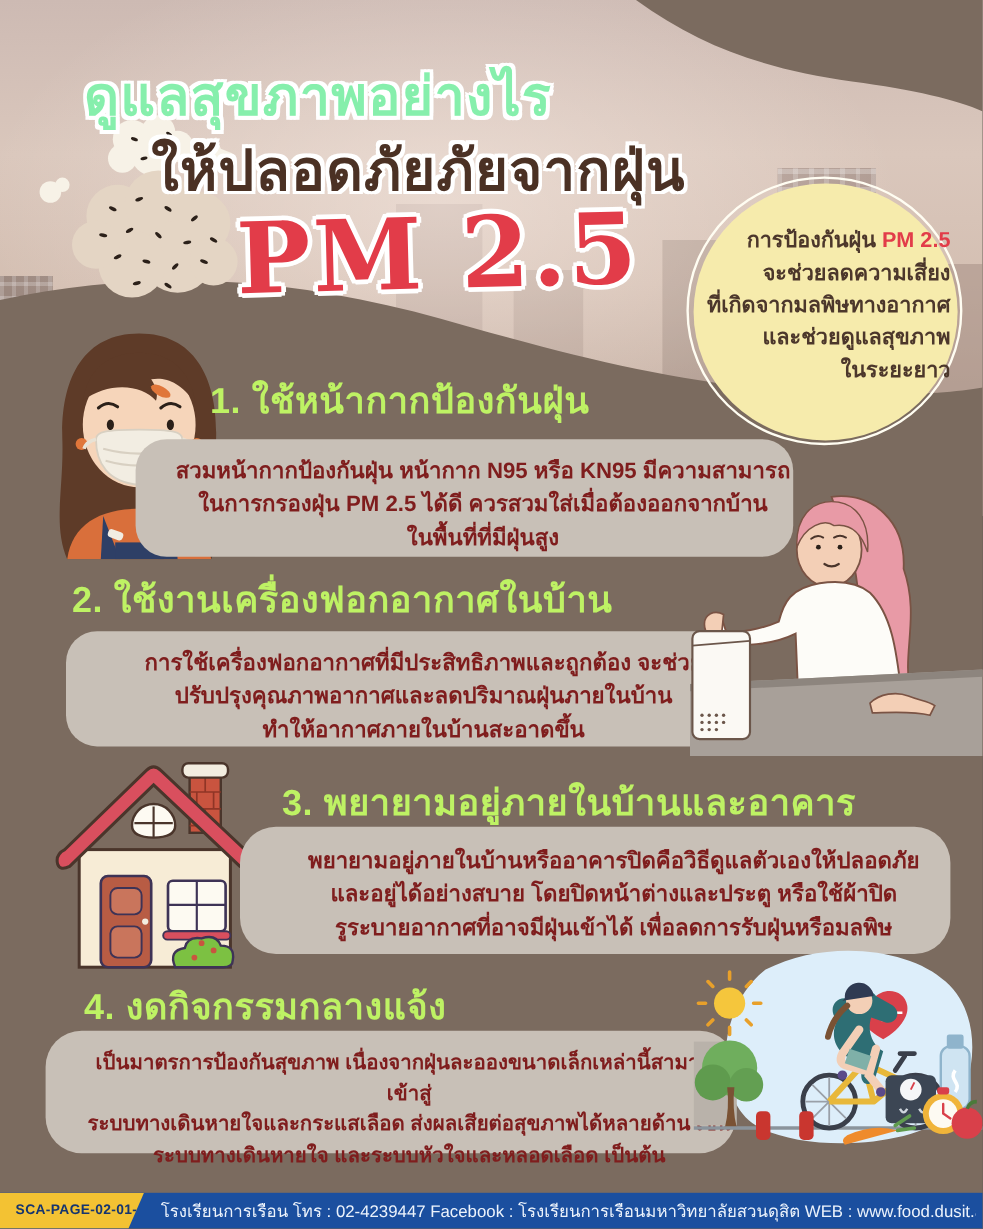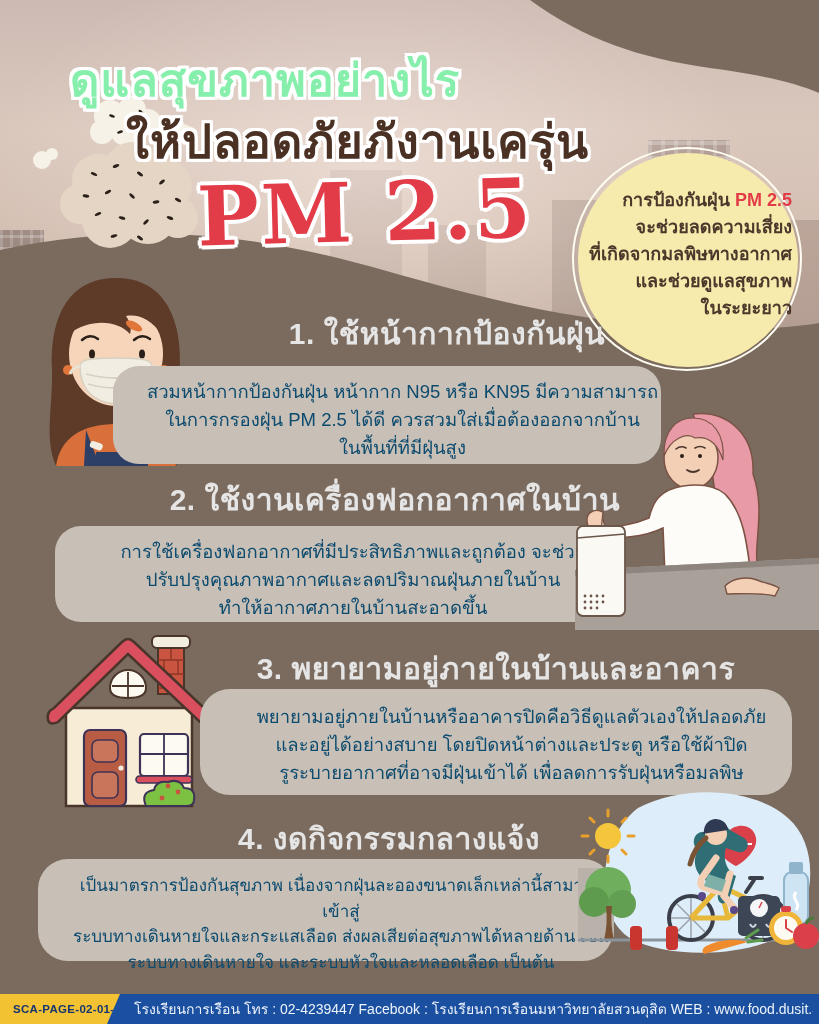"ให้ปลอดภัยภังานเครุ่น" div.title2 { text: ให้ปลอดภัยภังานเครุ่น -> ให้ปลอดภัยภัยจากฝุ่น }
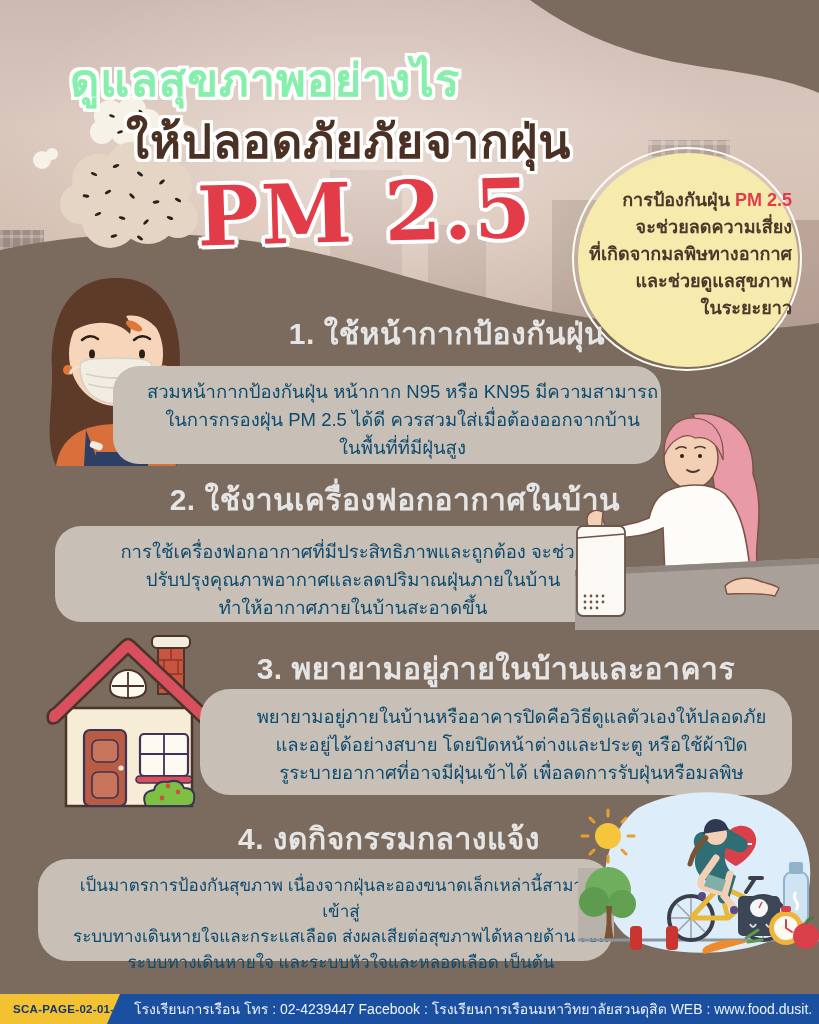"1. ใช้หน้ากากป้องกันฝุ่น" .sec-heading { color: #e5e5e5 -> #bef264; text-align: right -> left }
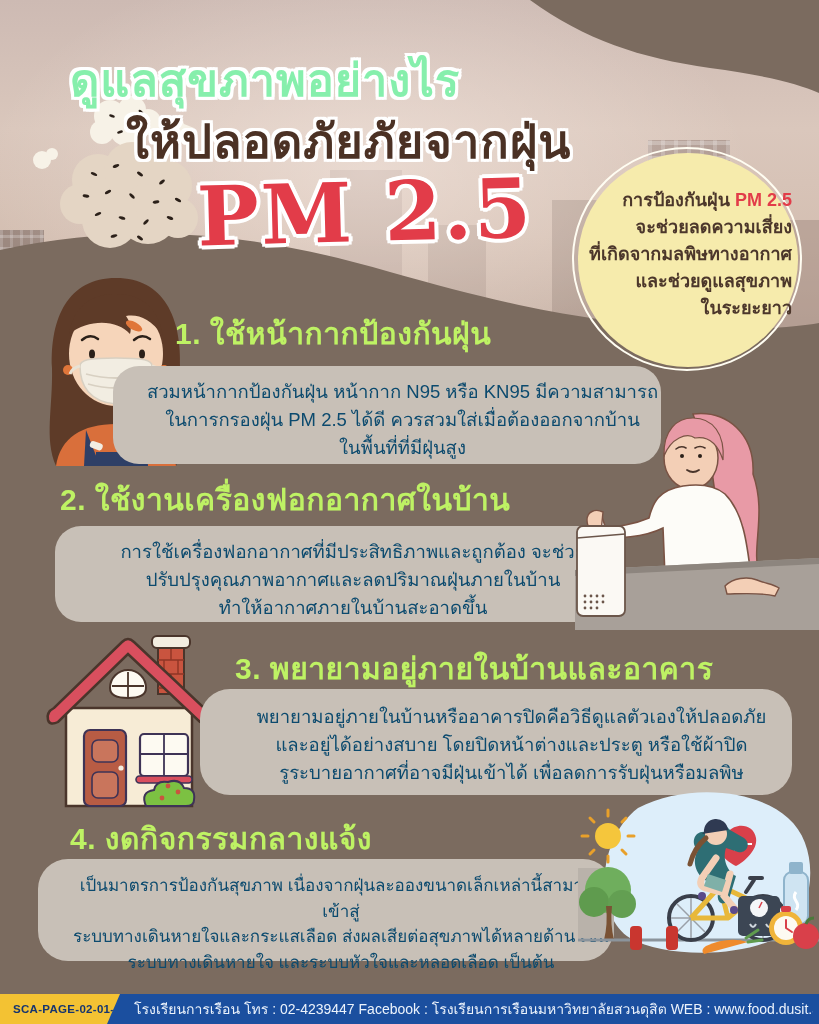"สวมหน้ากากป้องกันฝุ่น หน้ากาก N95 หรือ" .sec-box { color: #0c4a6e -> #7f1d1d; font-weight: normal -> bold }
